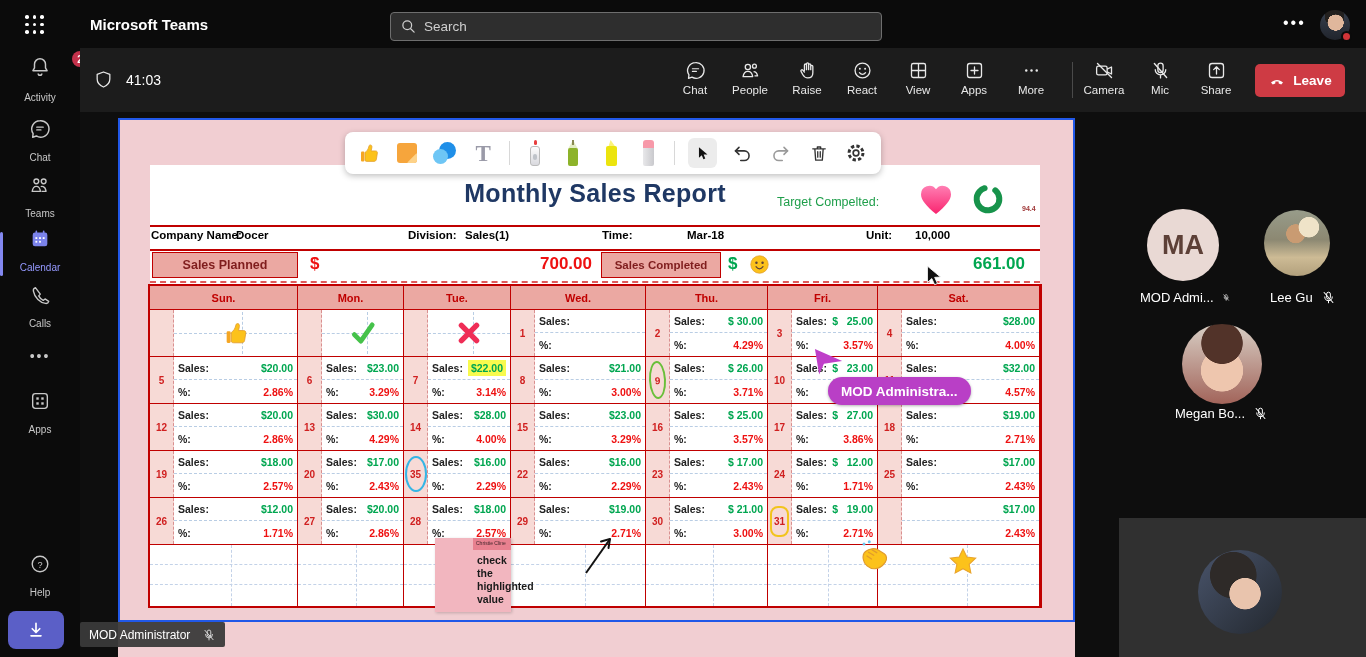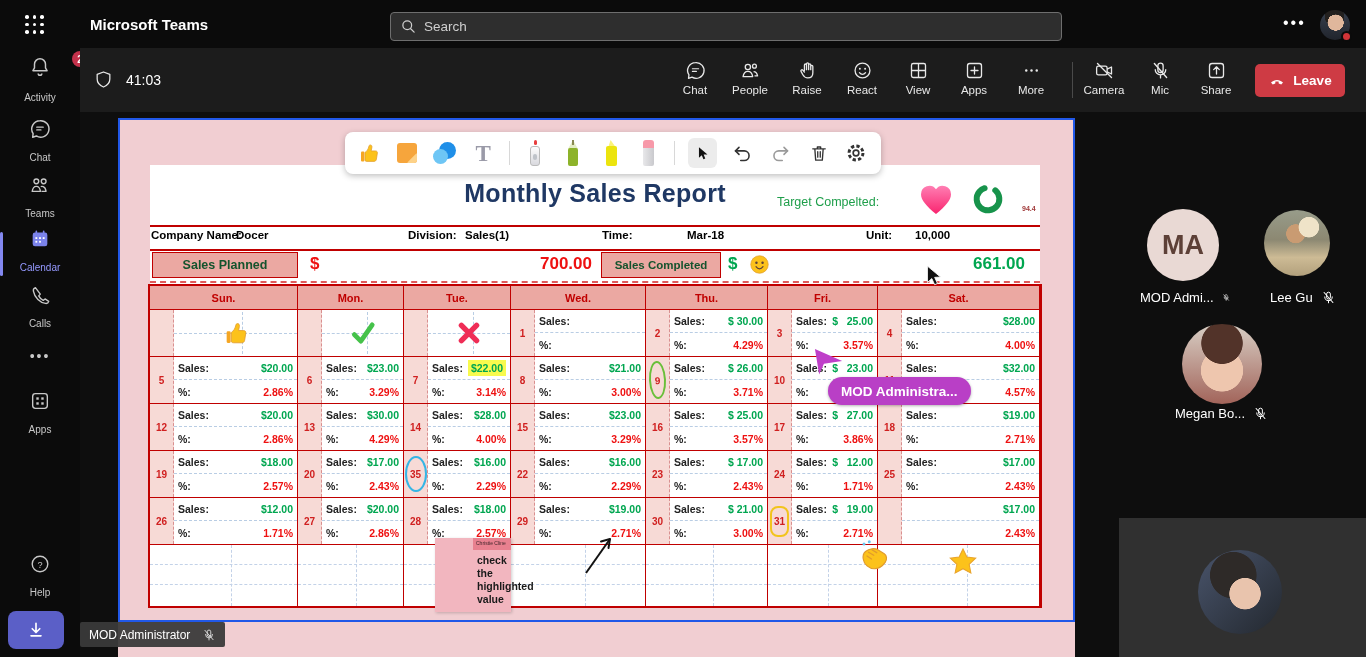"Search" .search-box { width: 672px -> 492px }
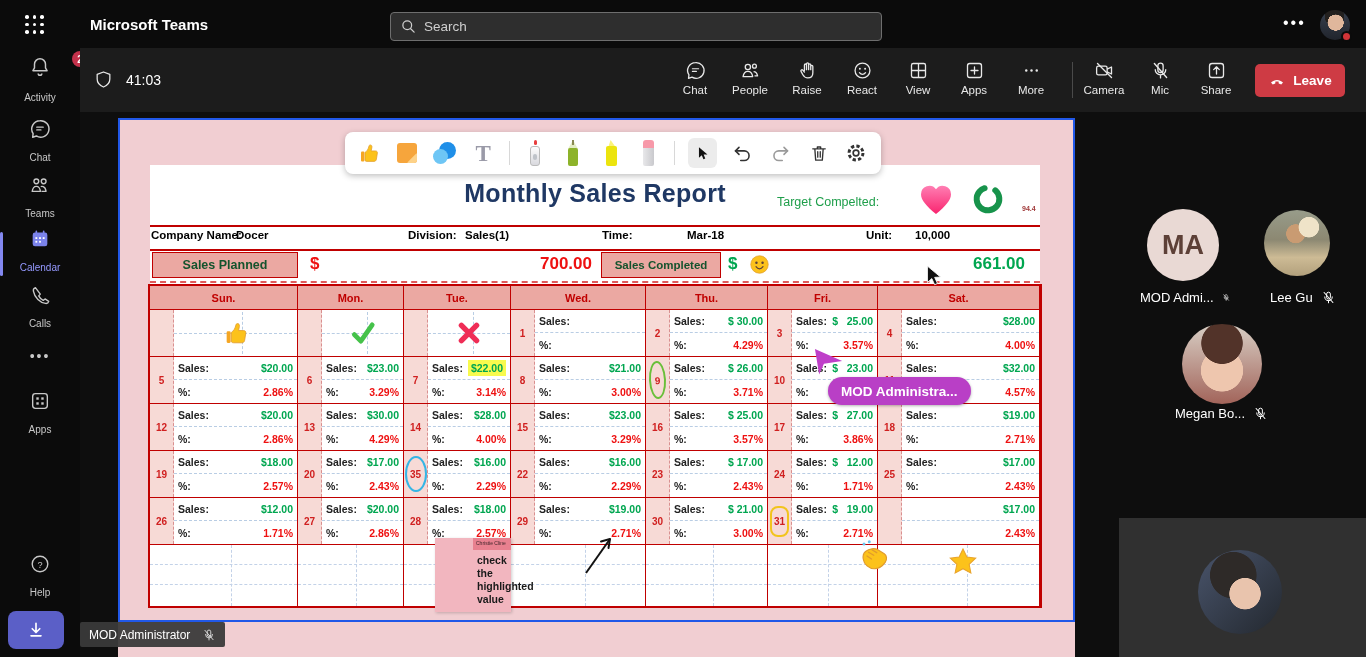"Sales Planned" .pbox { color: #14532d -> #7f1d1d }
